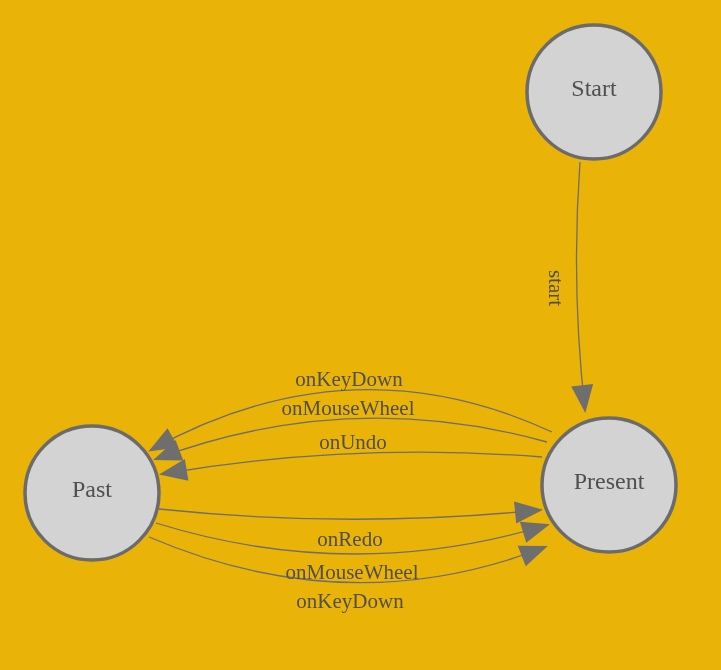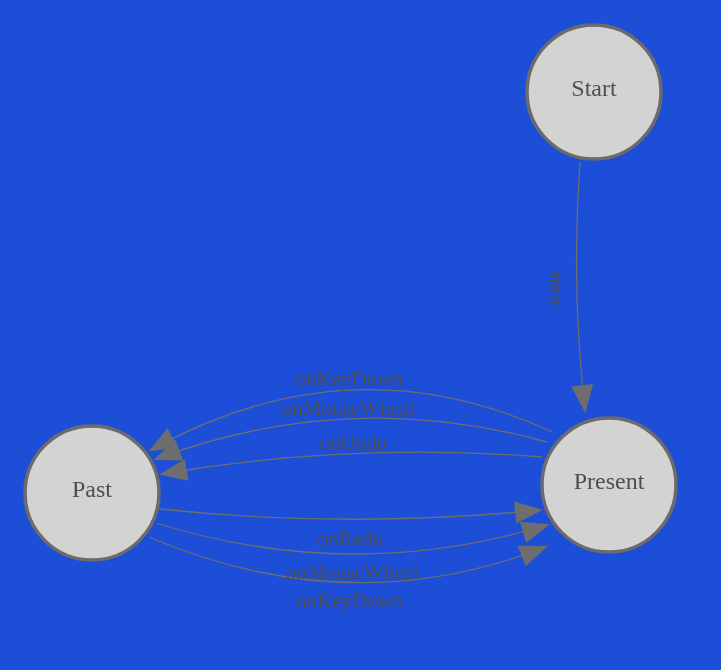"Start" .canvas-wrap { background: #1d4ed8 -> #eab308 }
